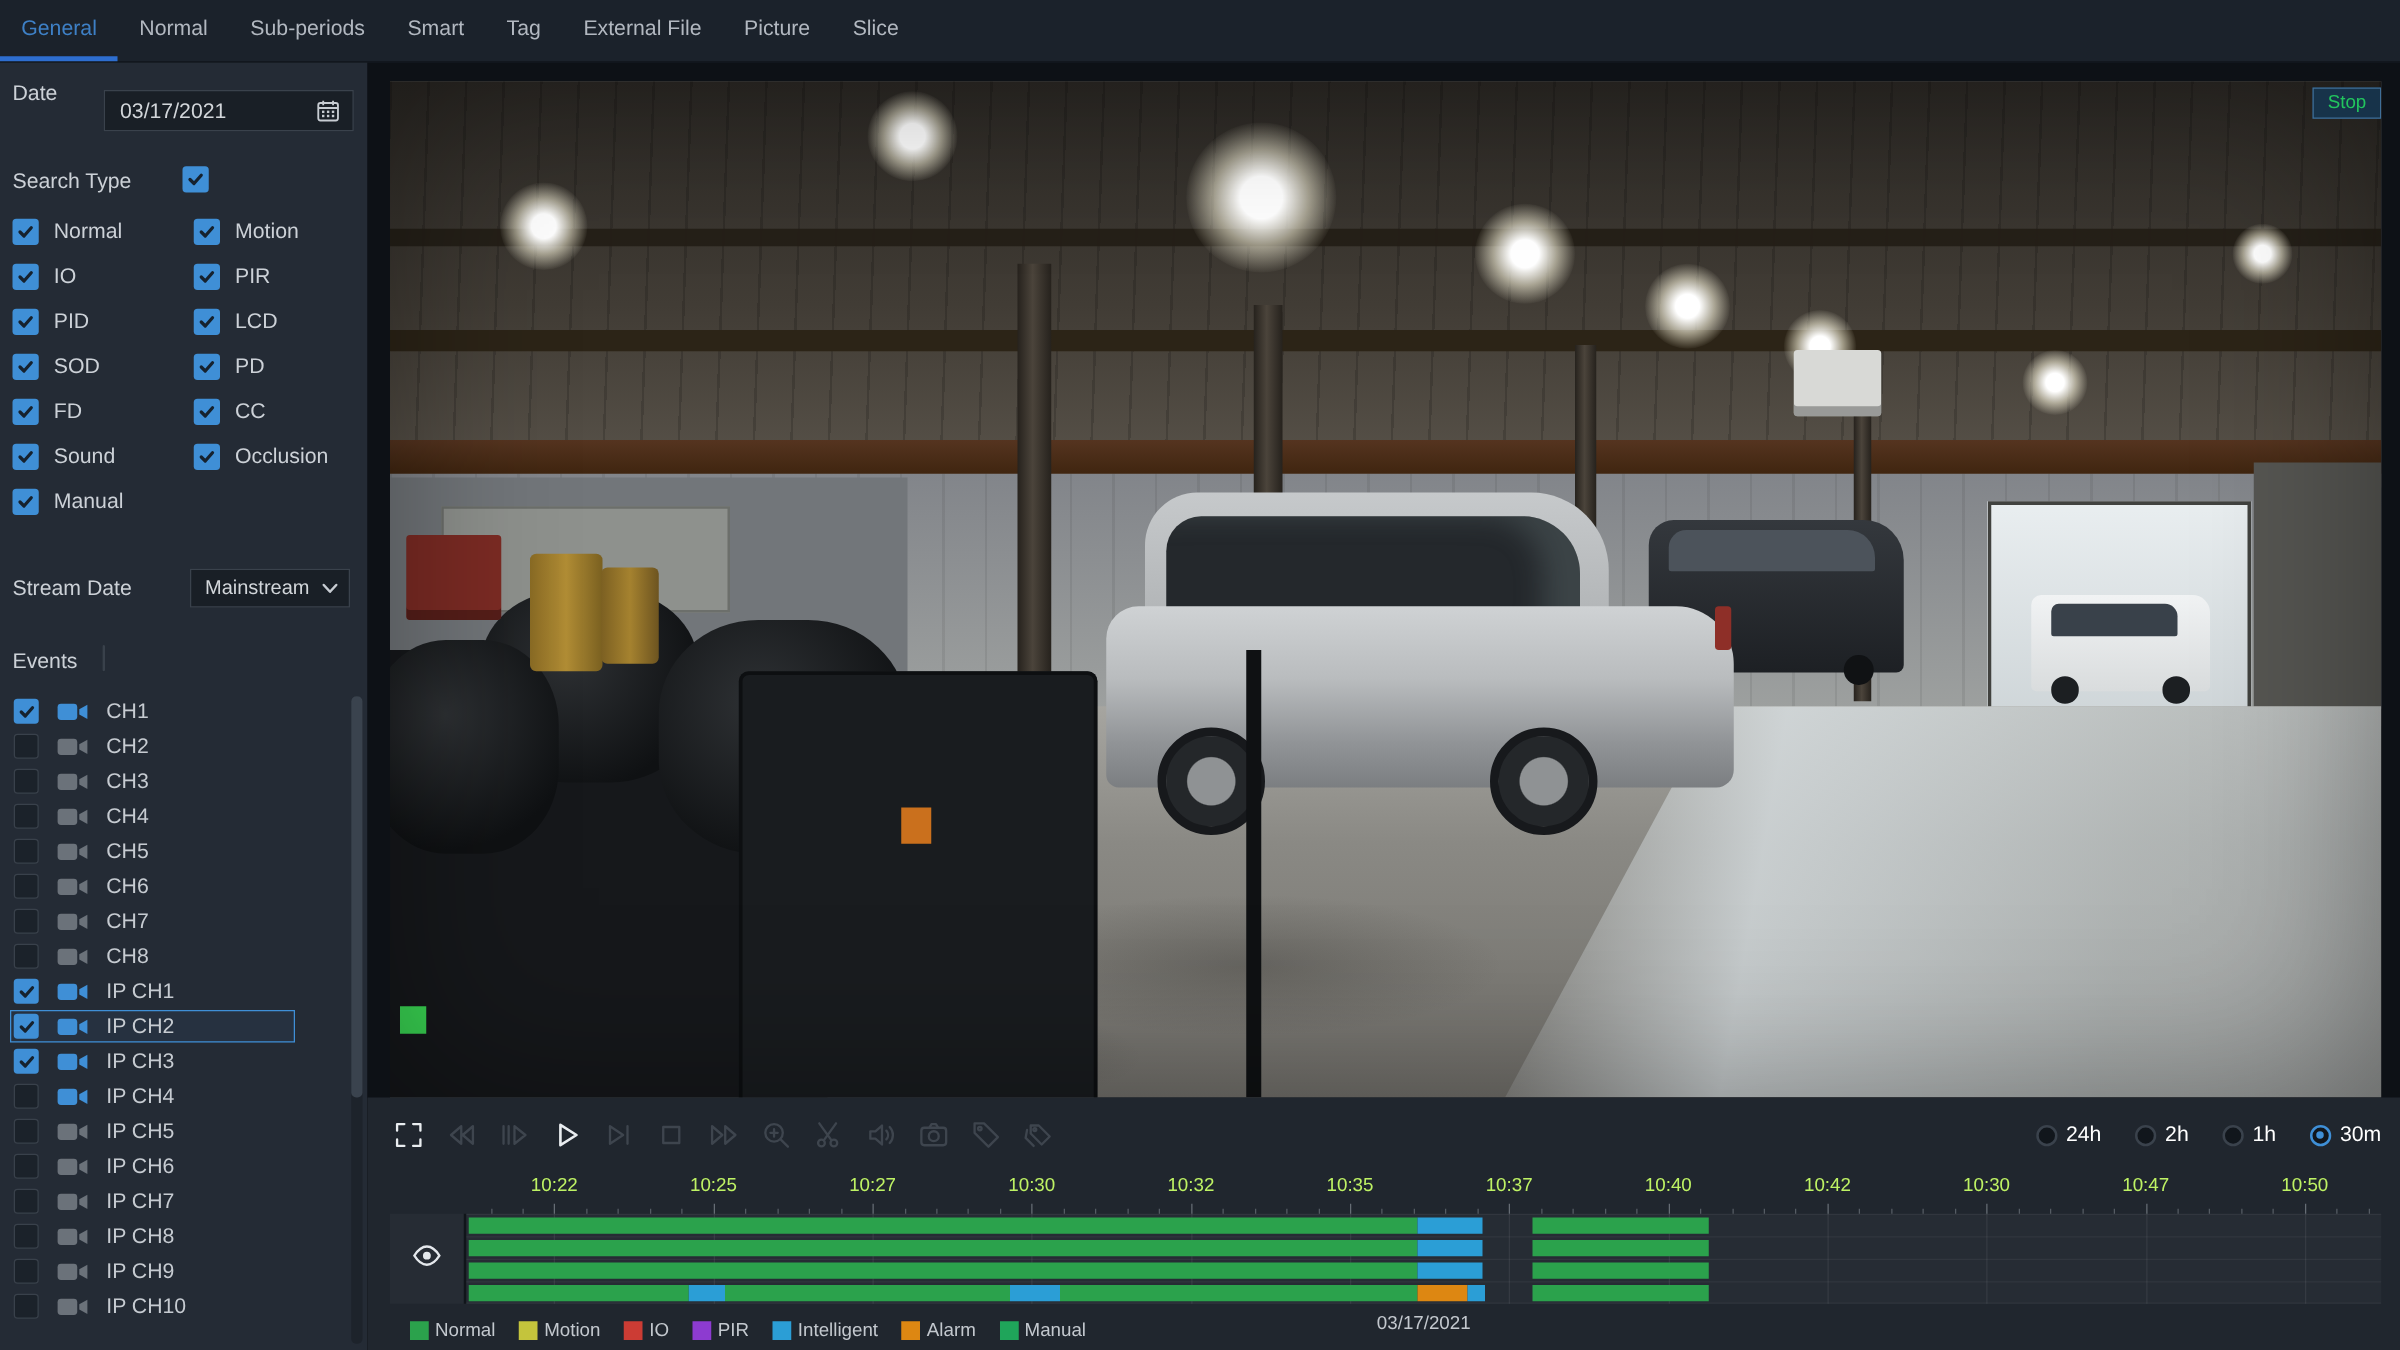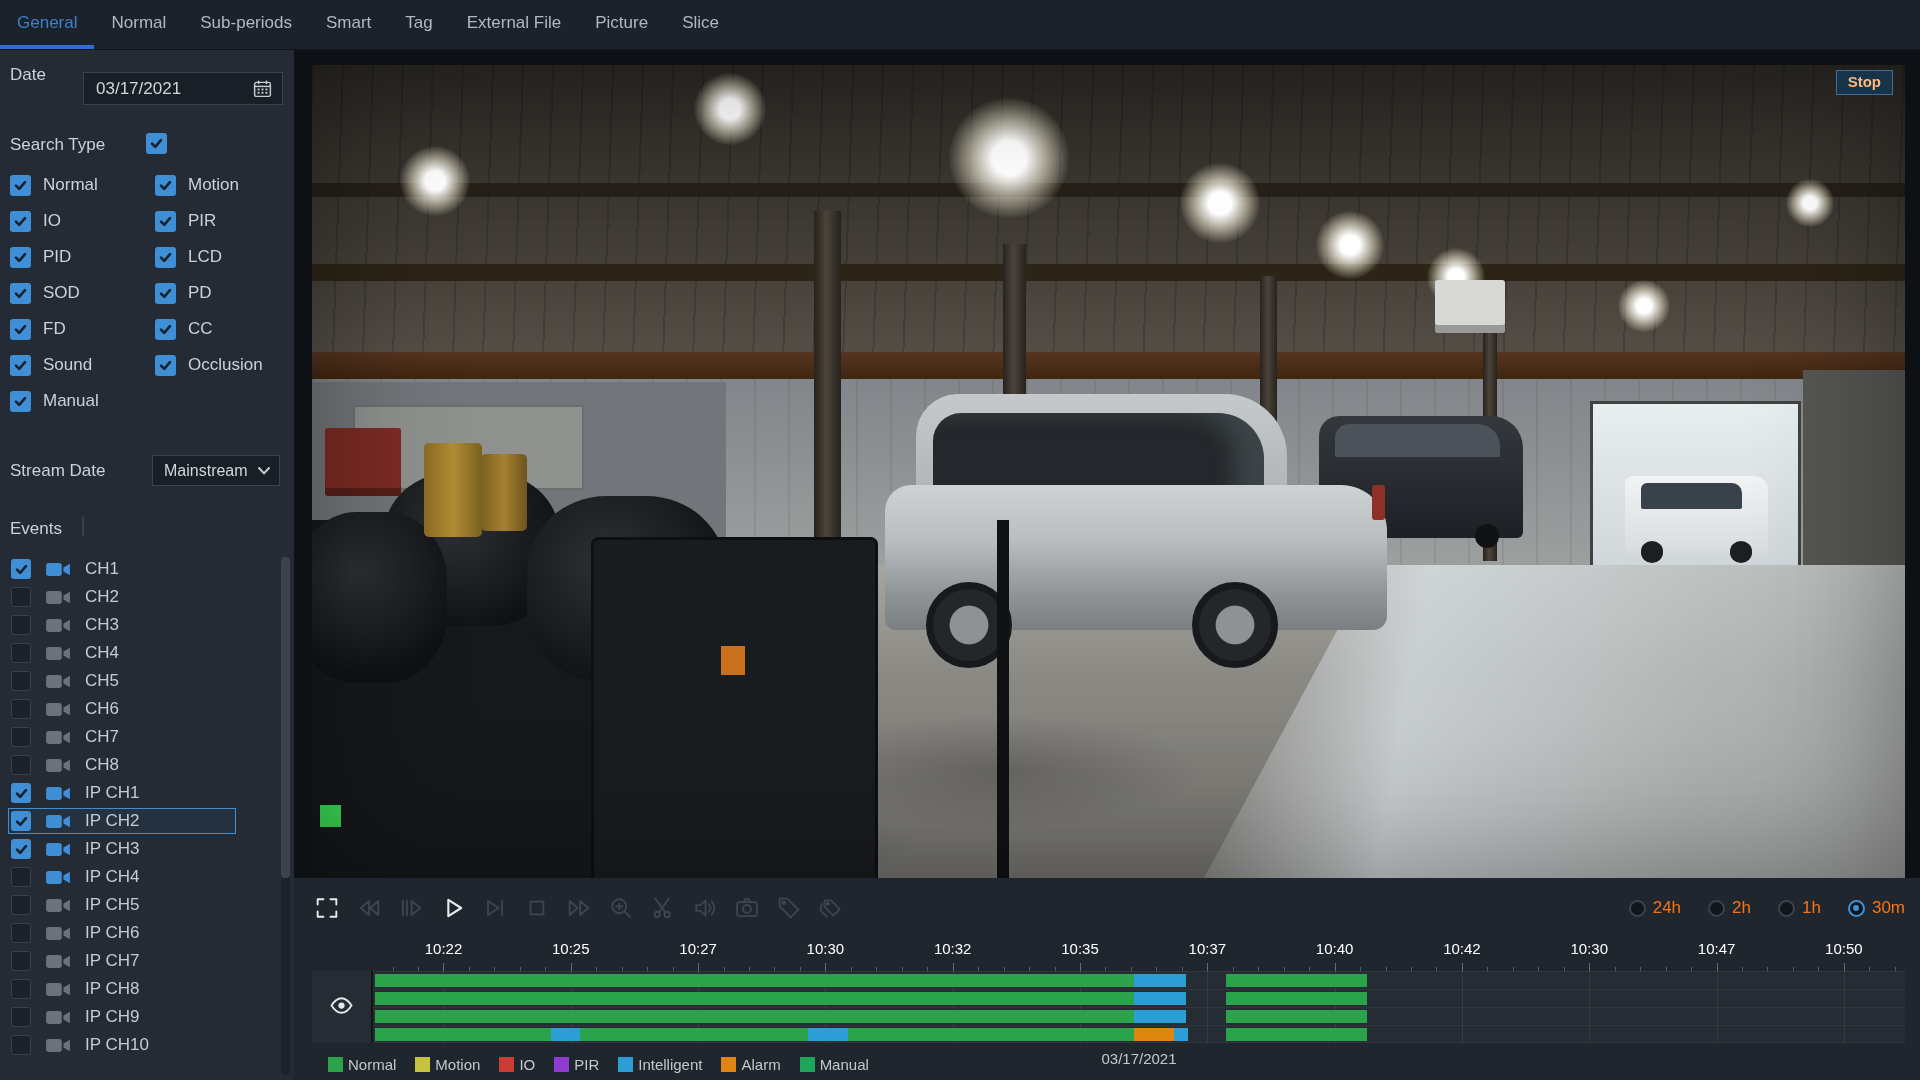"Stop" .stop-btn { color: #fdba74 -> #22c55e; font-weight: bold -> none; right: 12px -> 0 }
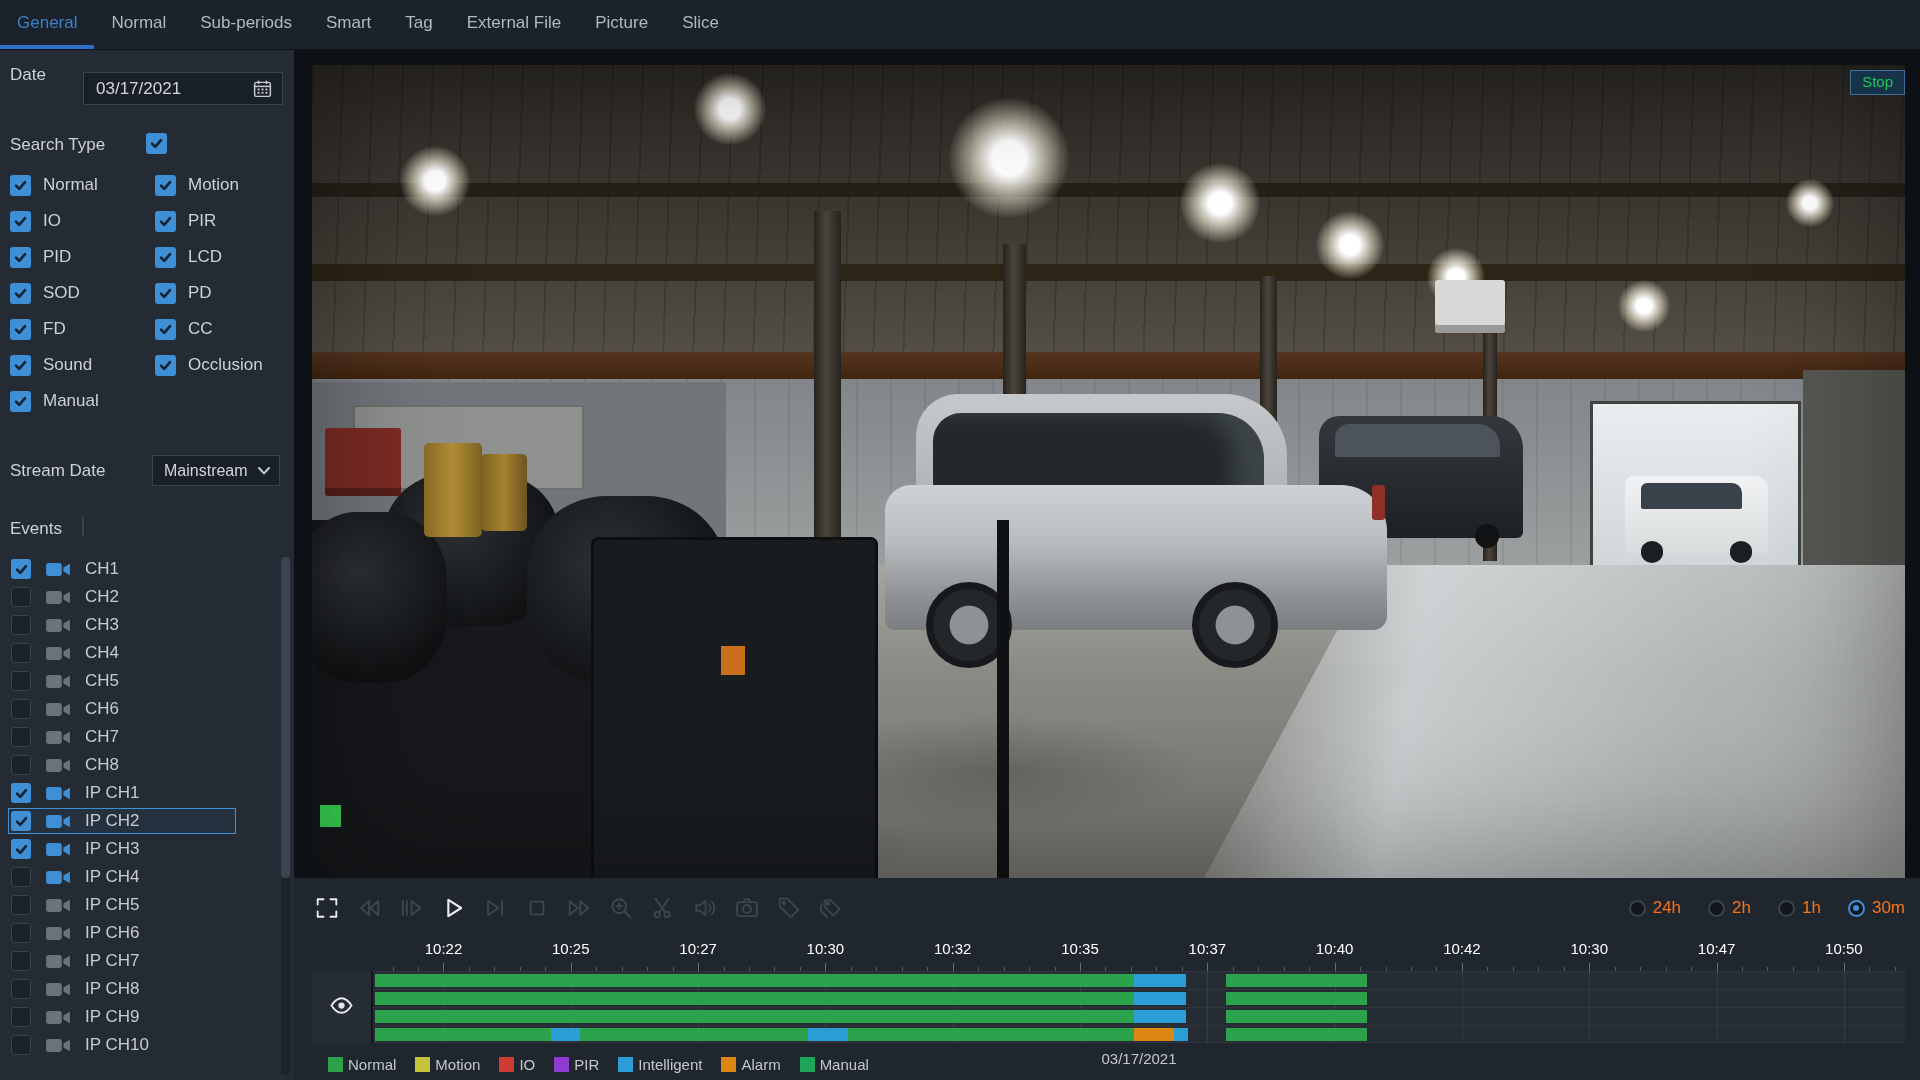"24h" .range { color: #f97316 -> #ffffff }
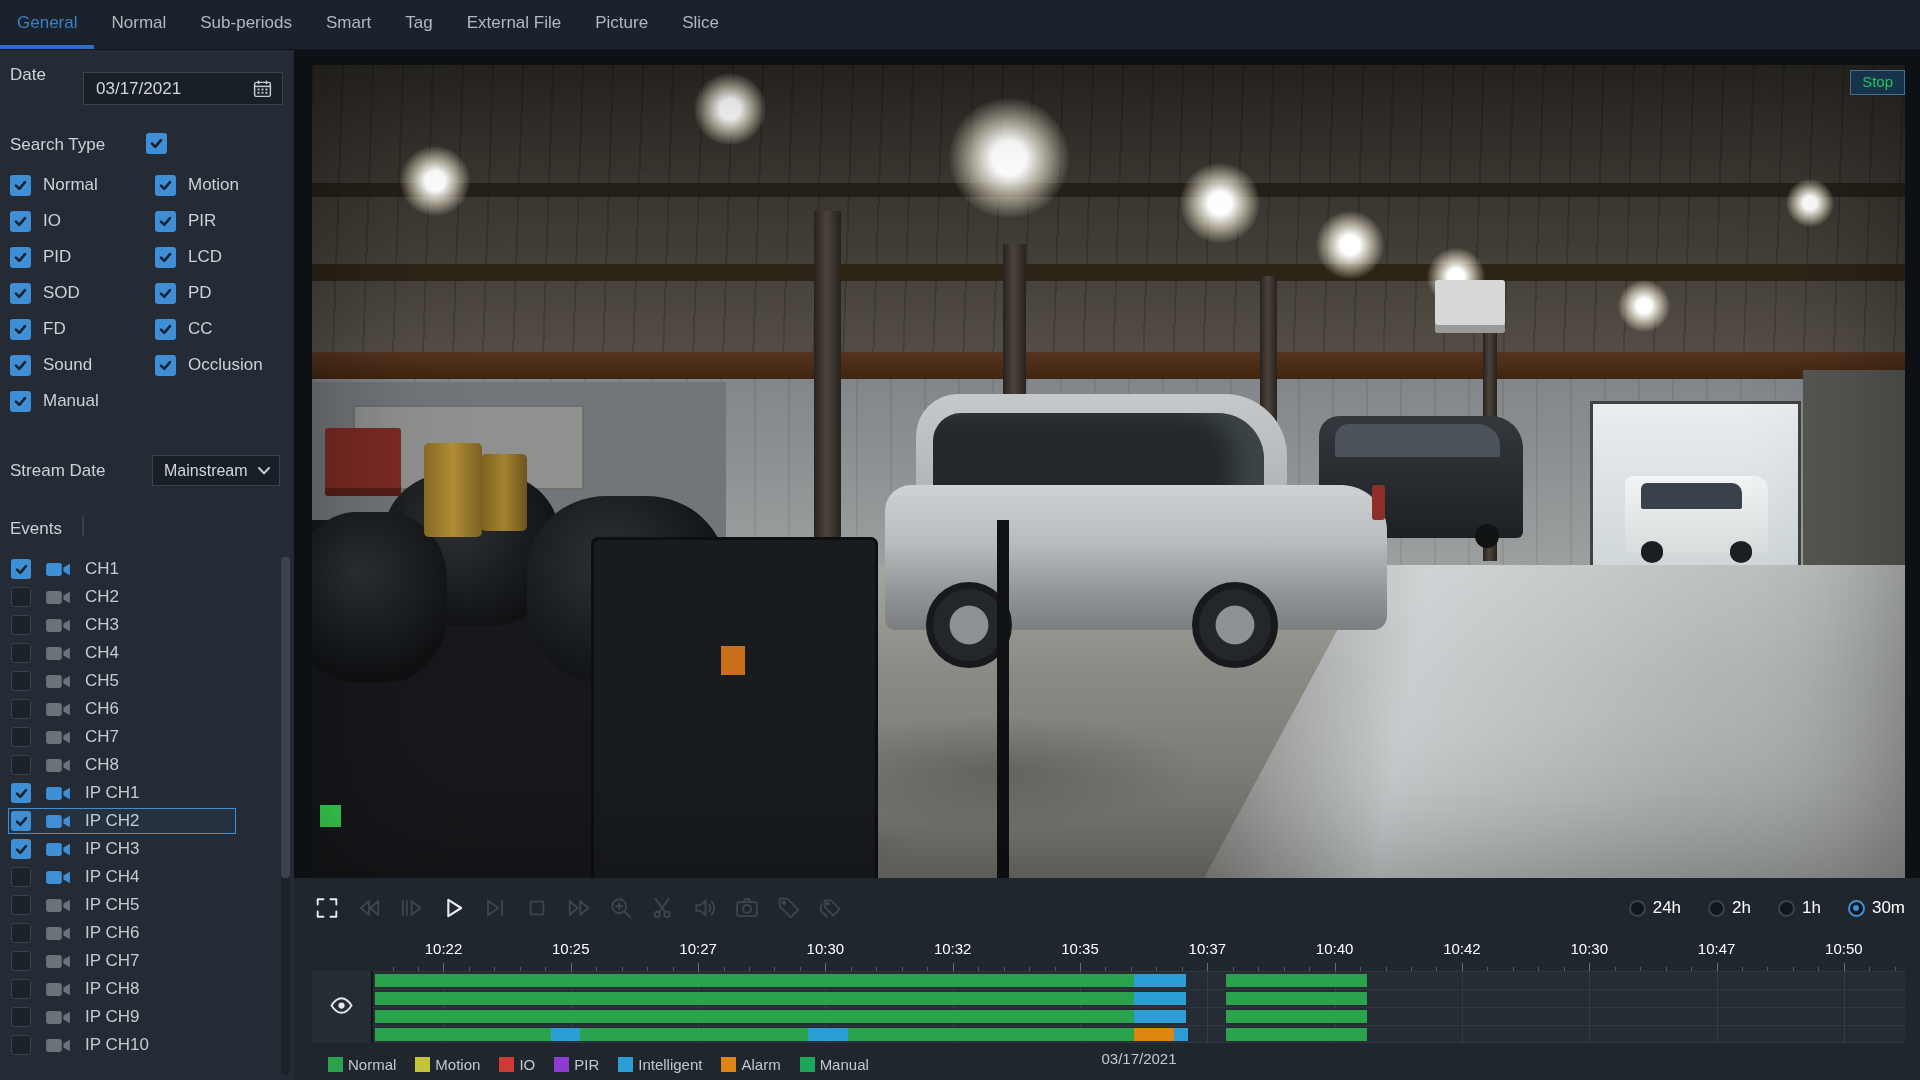"10:22" .tl-label { color: #ffffff -> #bef264 }
